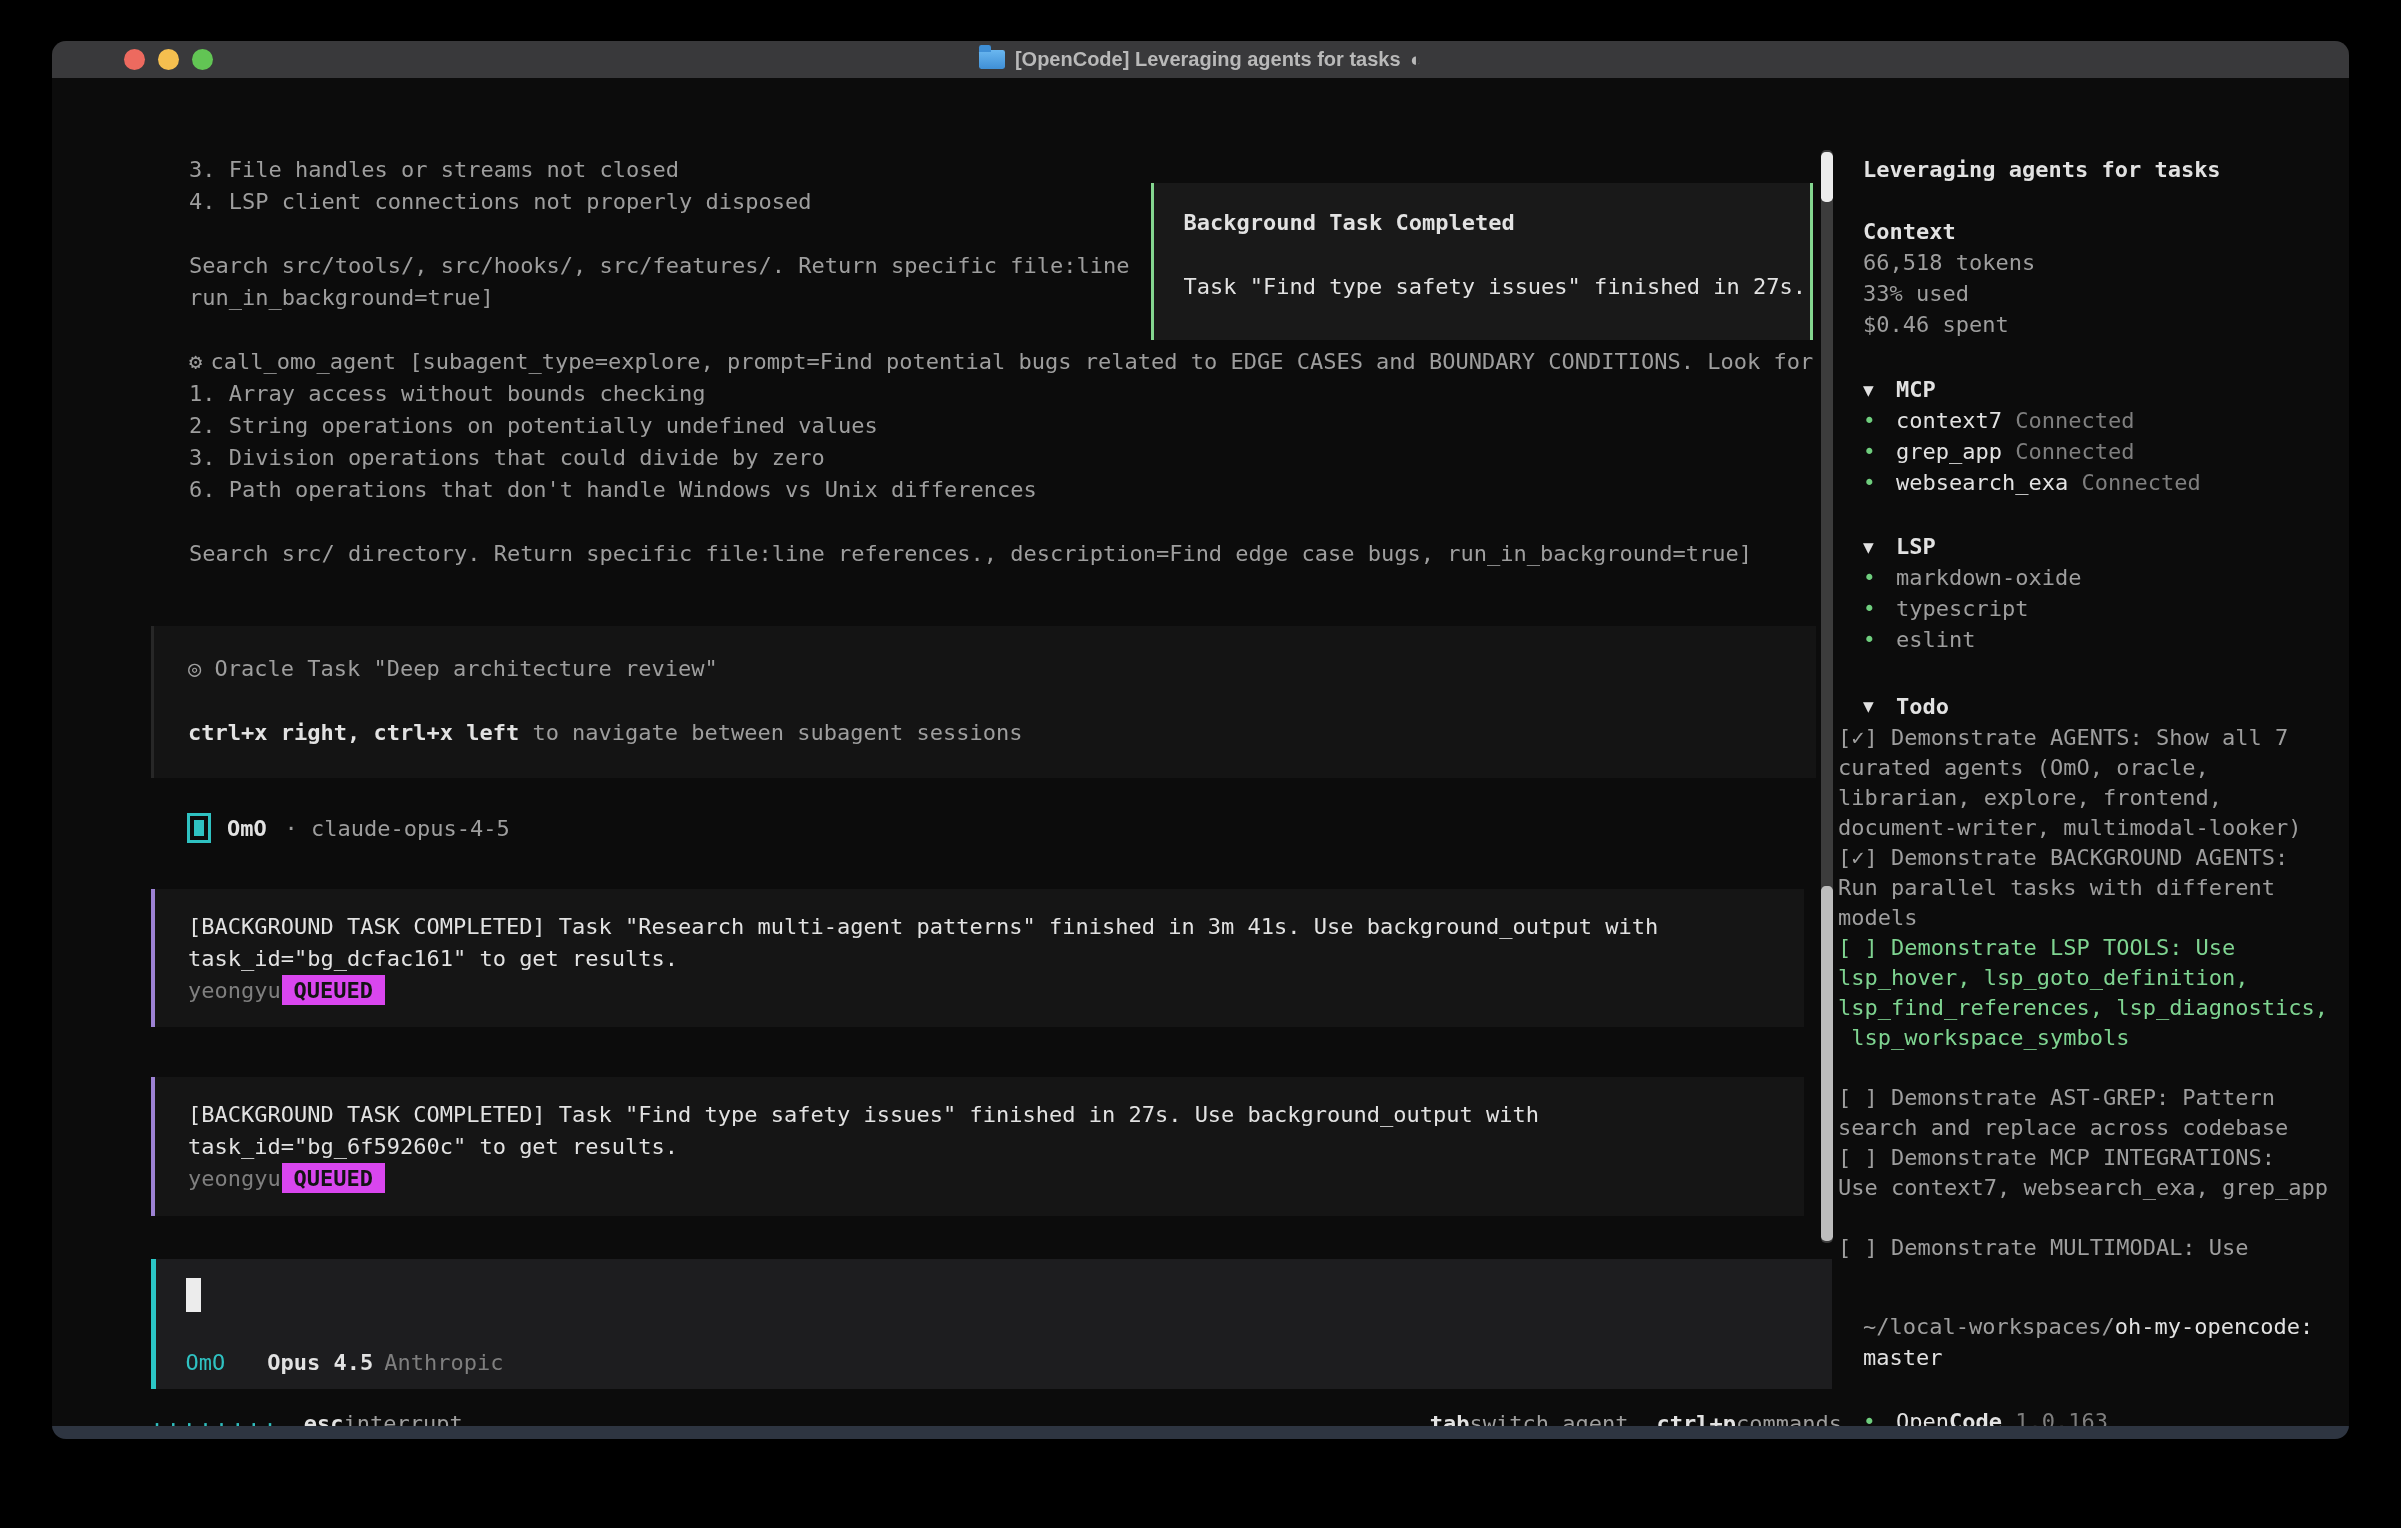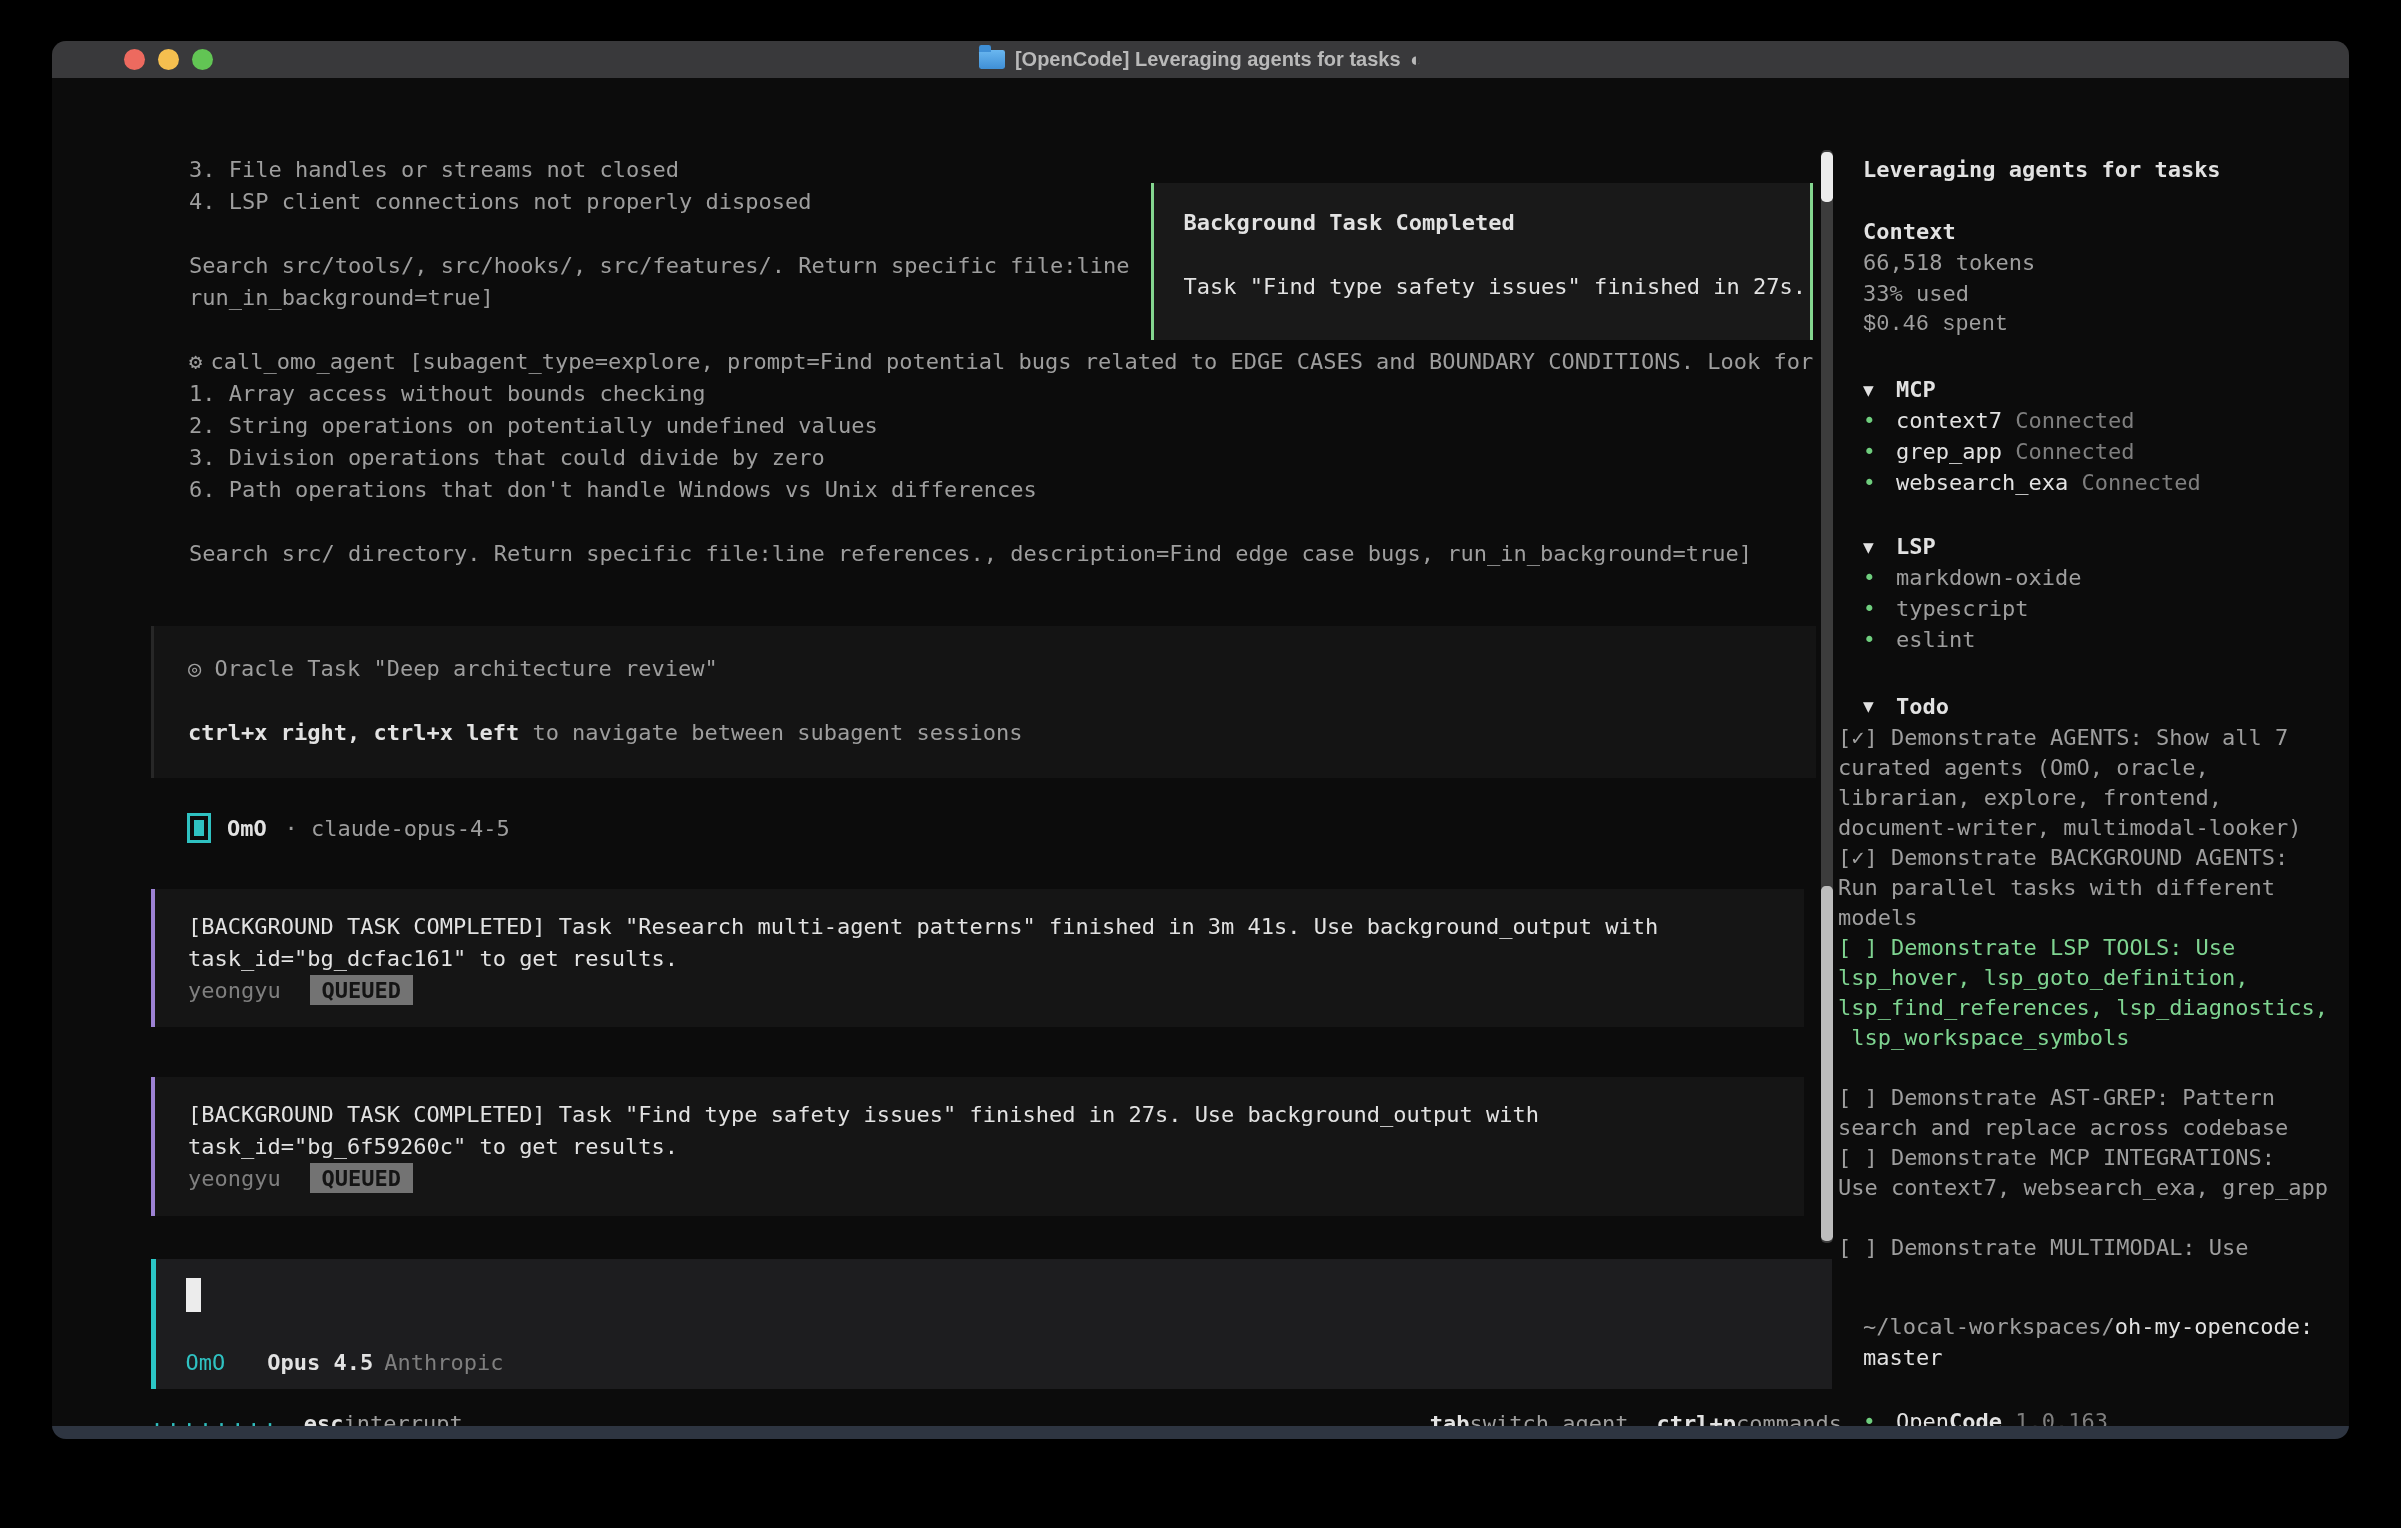"$0.46 spent" div.line { font-family: Liberation Mono, monospace -> none }
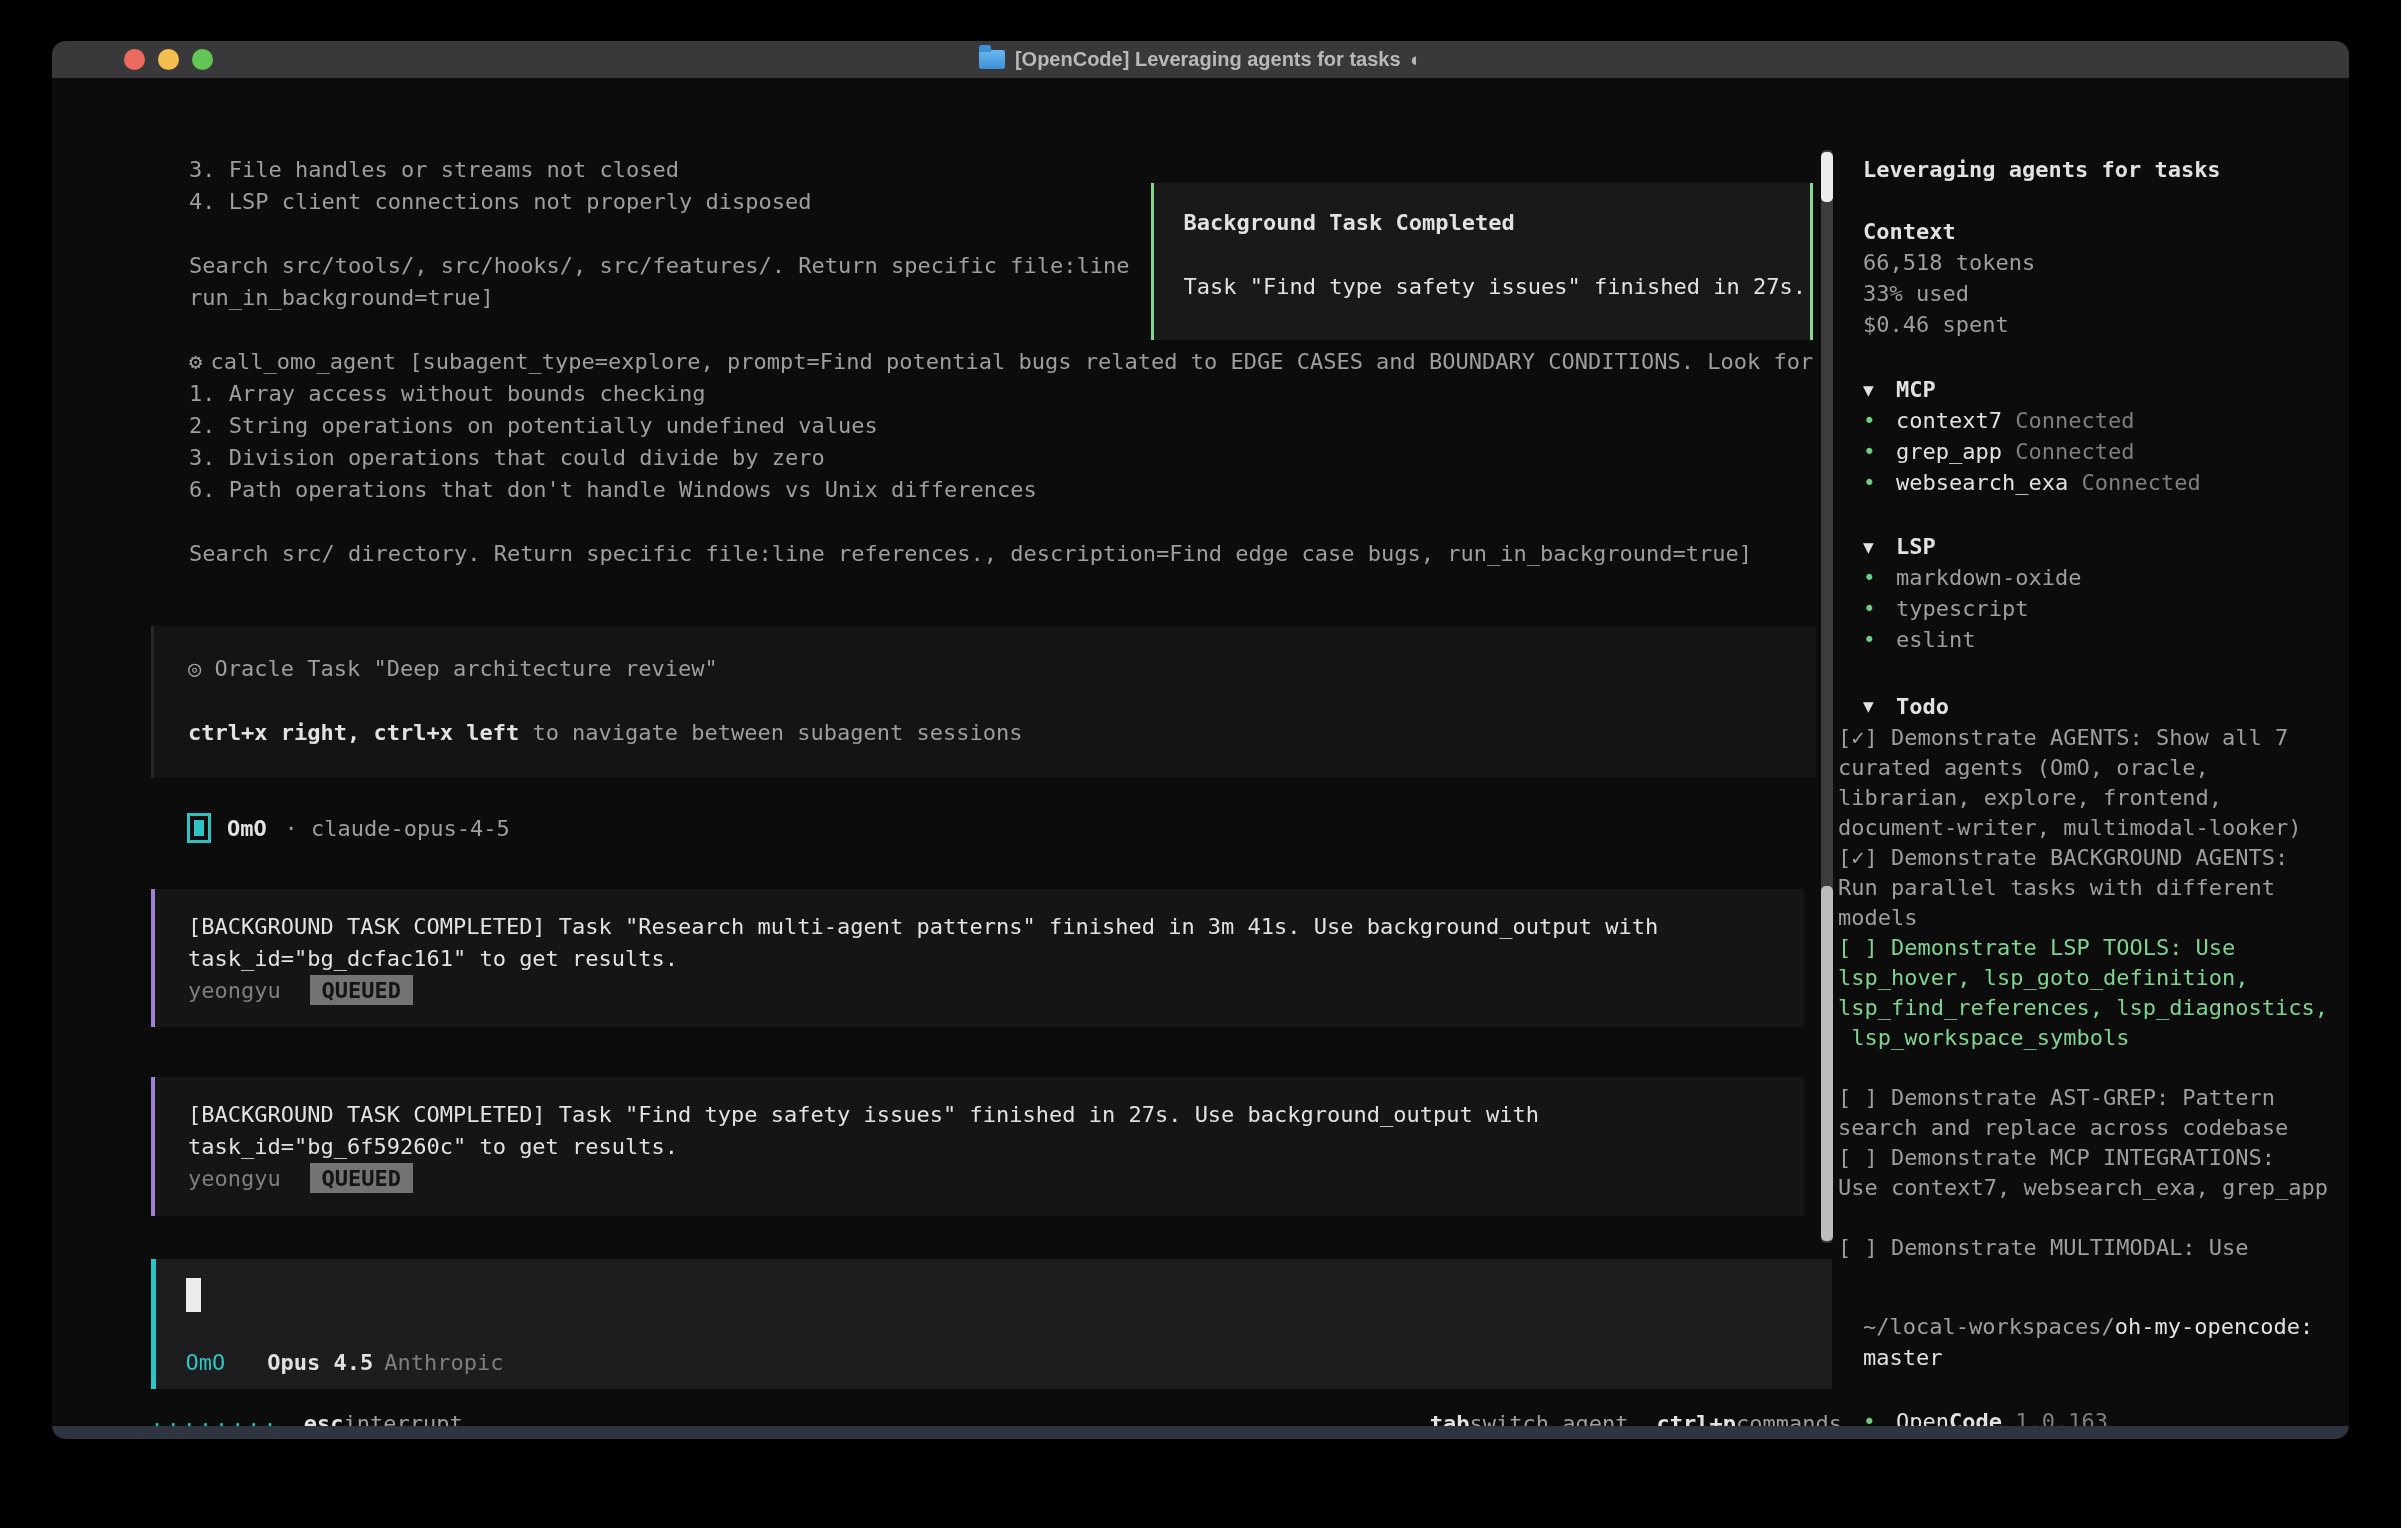"QUEUED" .badge { background: #737373 -> #d946ef; margin-left: 29px -> 1px }
